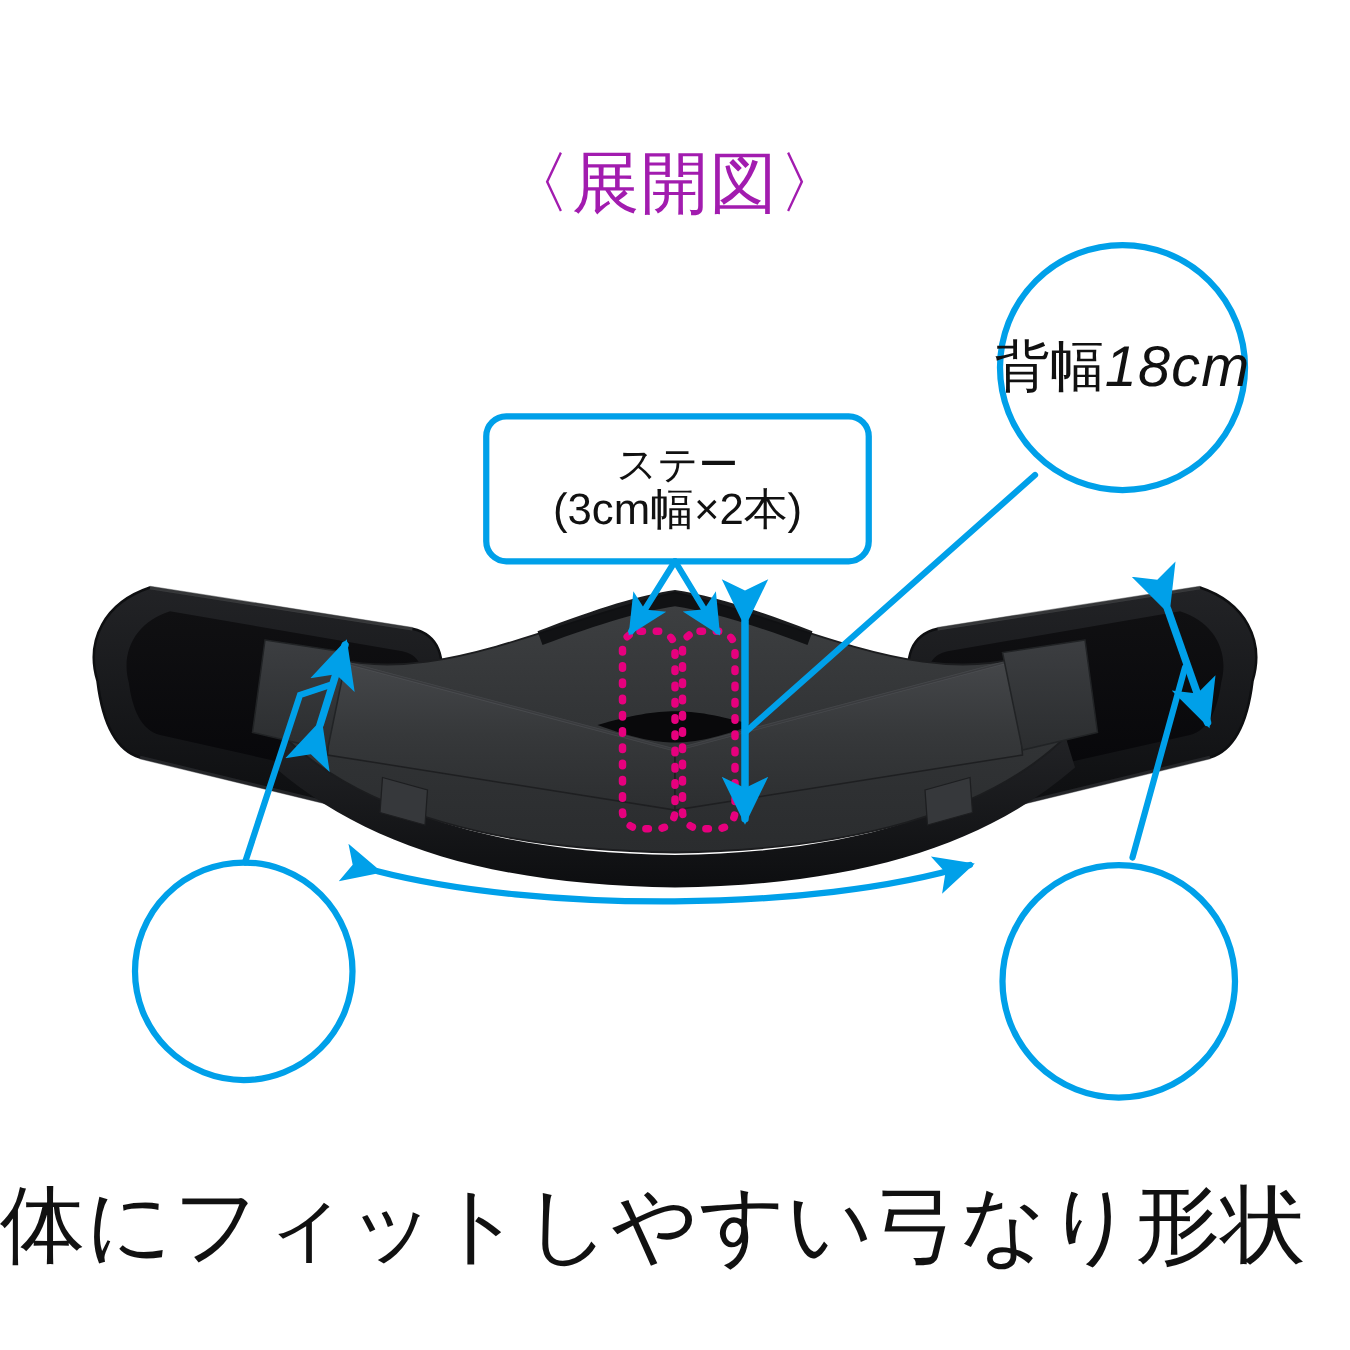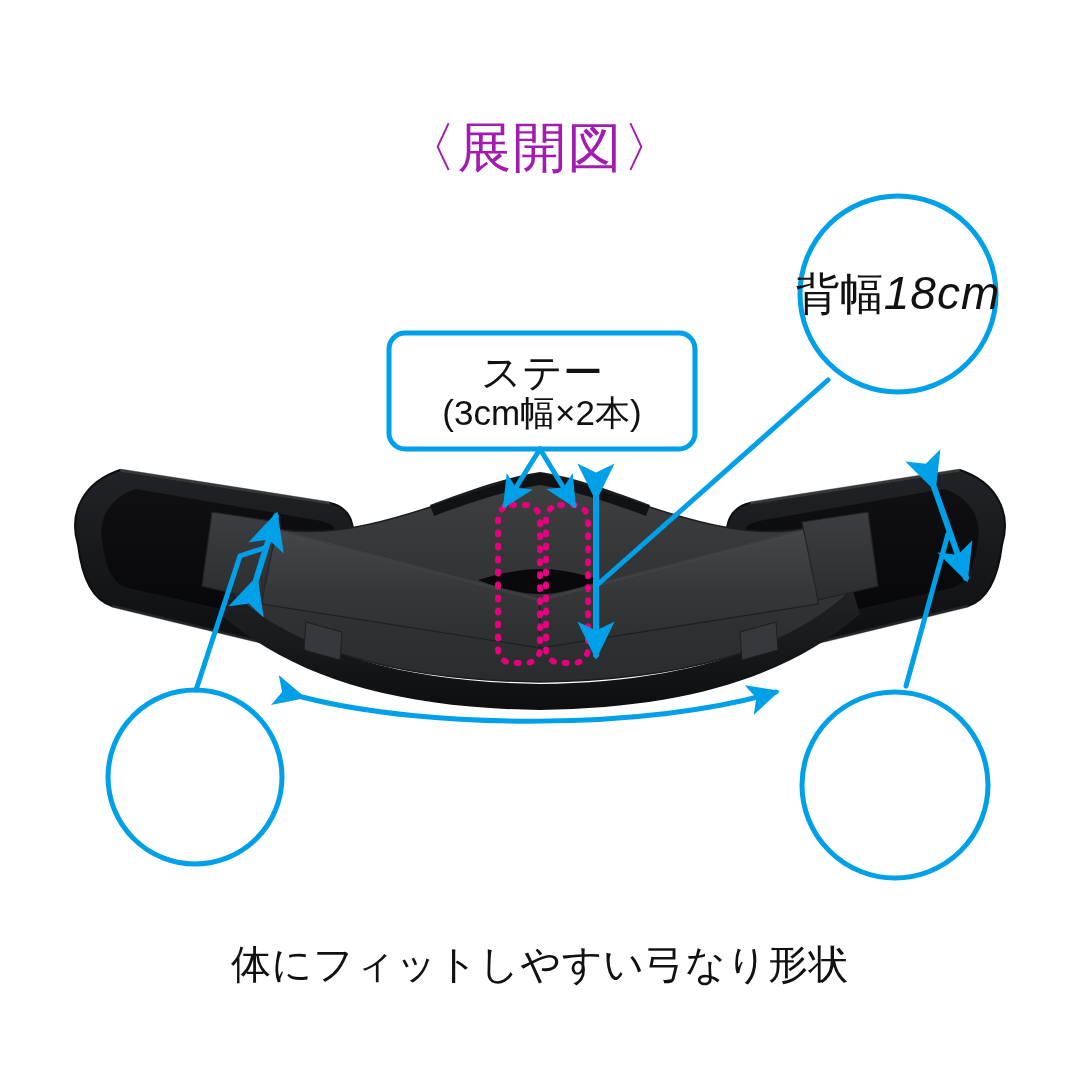"ステー" #cc-stay .l1 { font-size: 40px -> 32px }
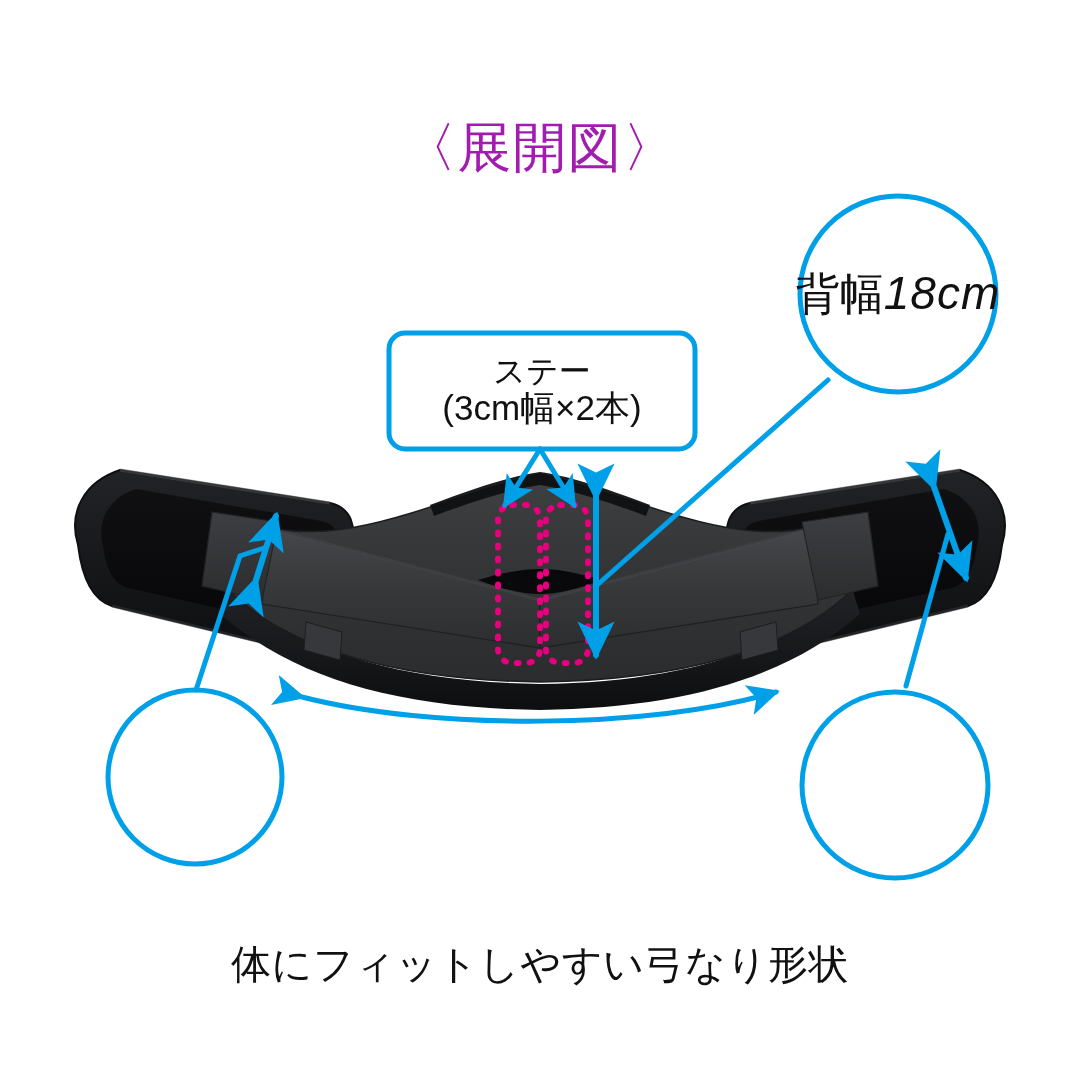"体にフィットしやすい弓なり形状" #caption { font-size: 40px -> 68px; text-align: center -> none }
